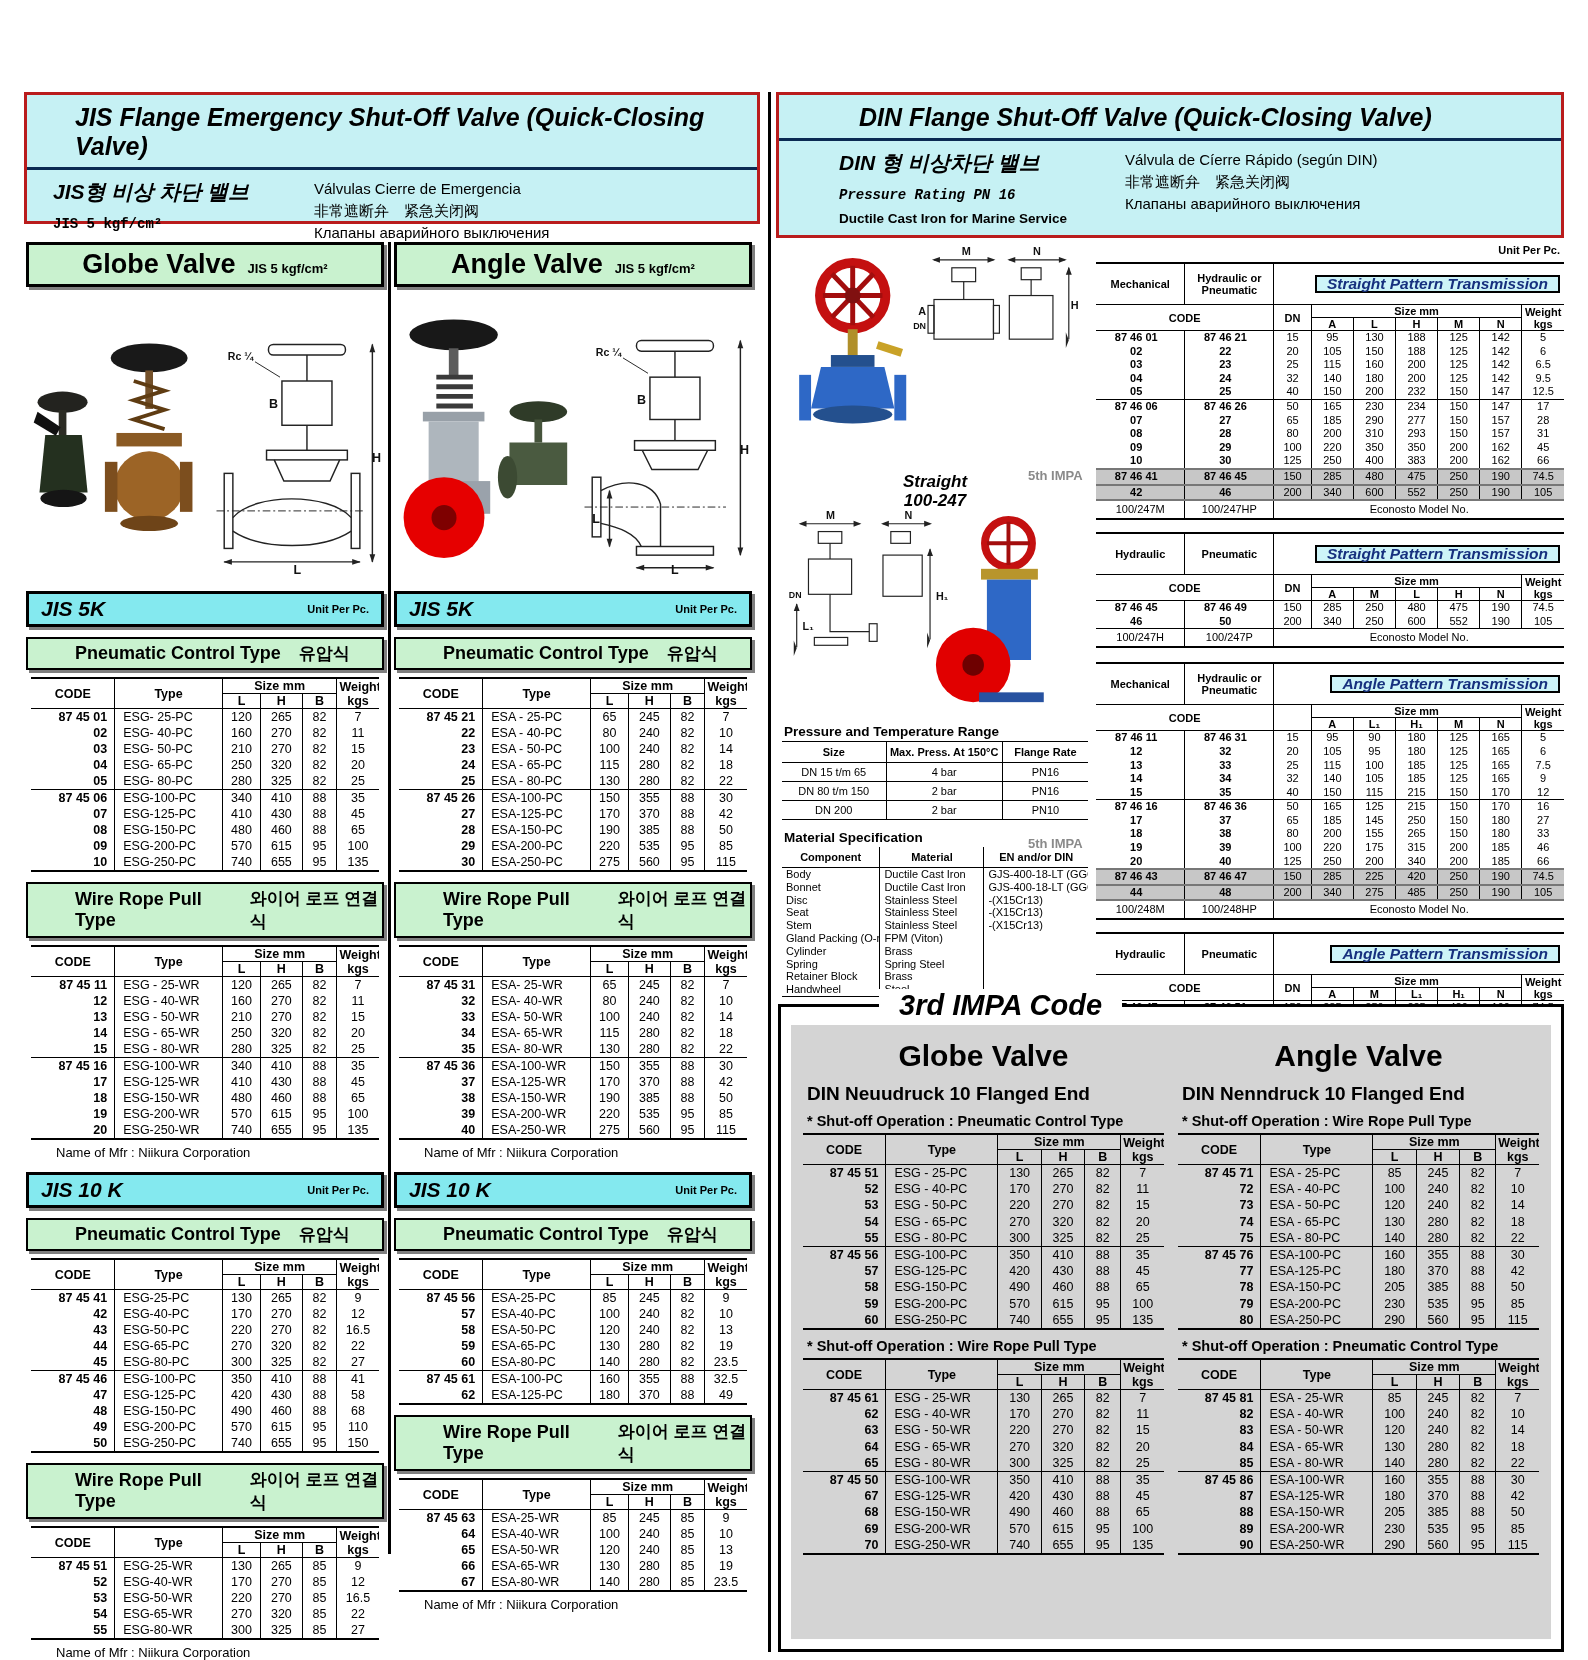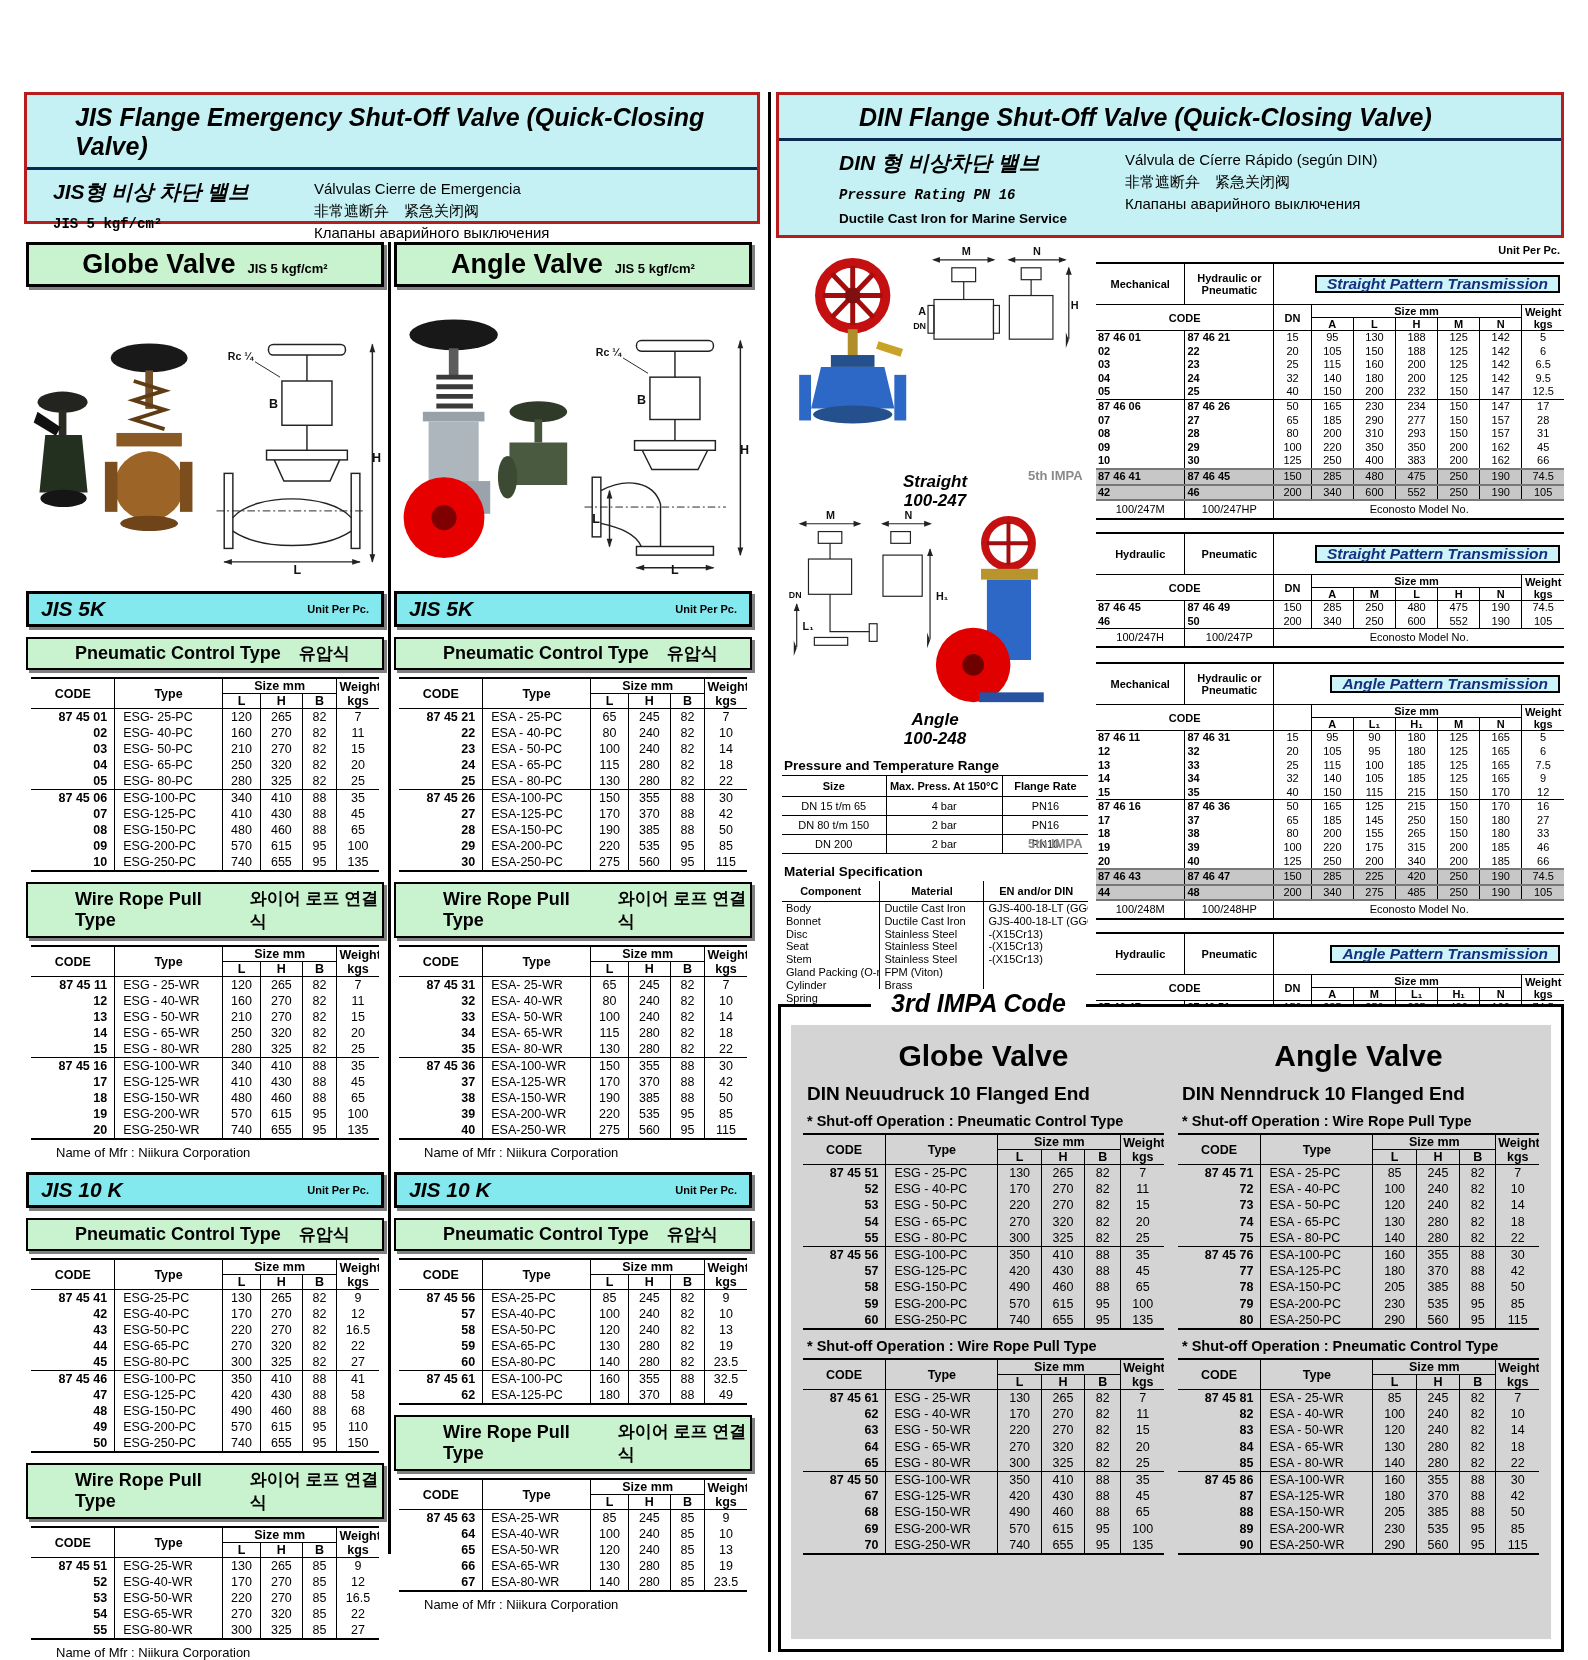"87 46 01" .td9 tbody td:first-child,.td9 tbody td:nth-child(2) { text-align: left -> center }
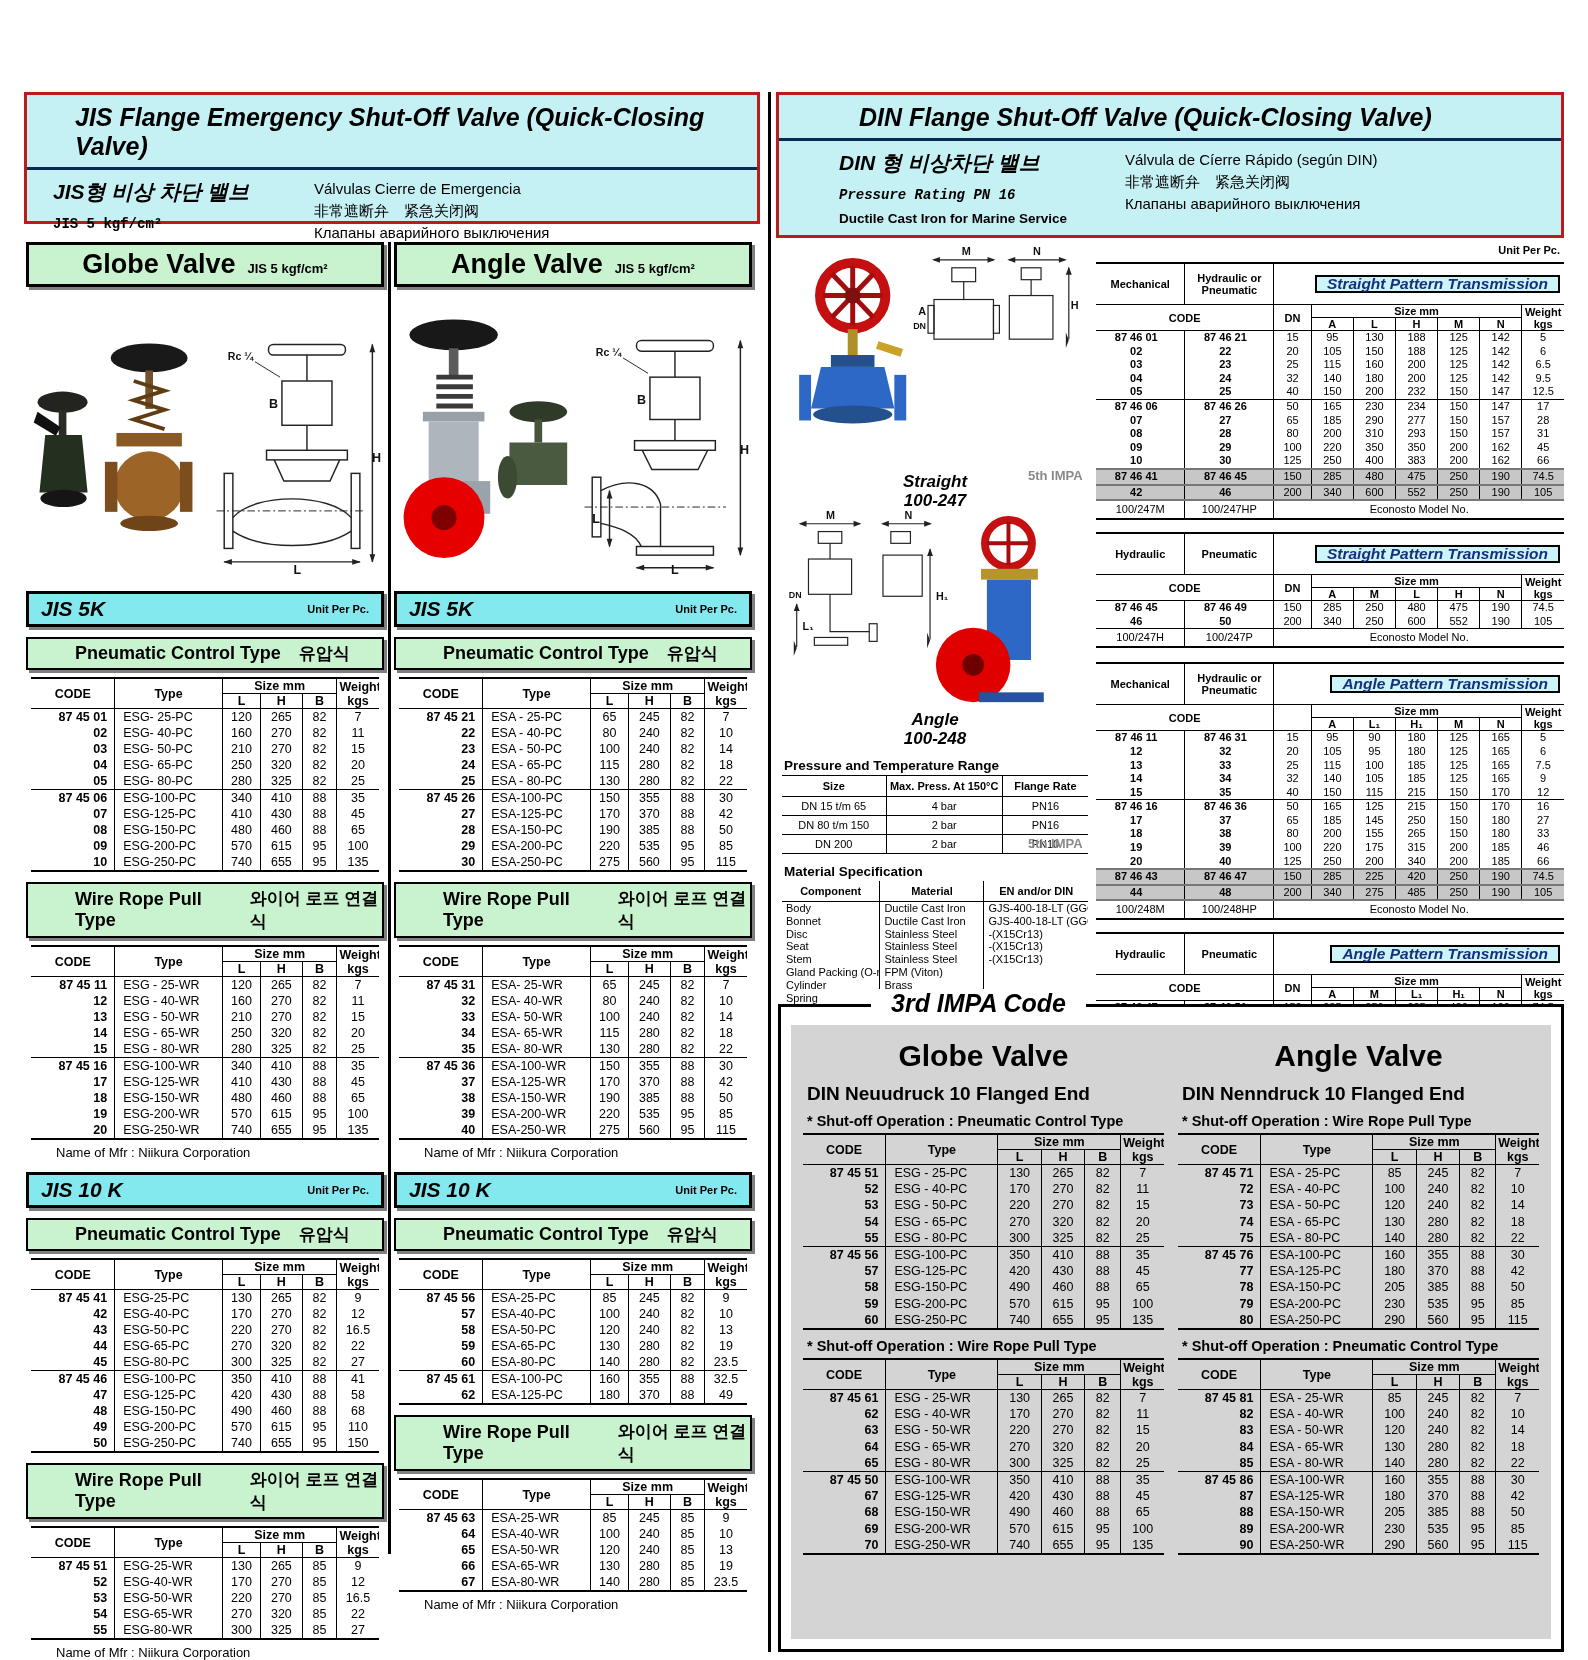"Angle" div.cap { html: <div> <span>Angle</span><br> <span>100-248</span> </div> -> none }
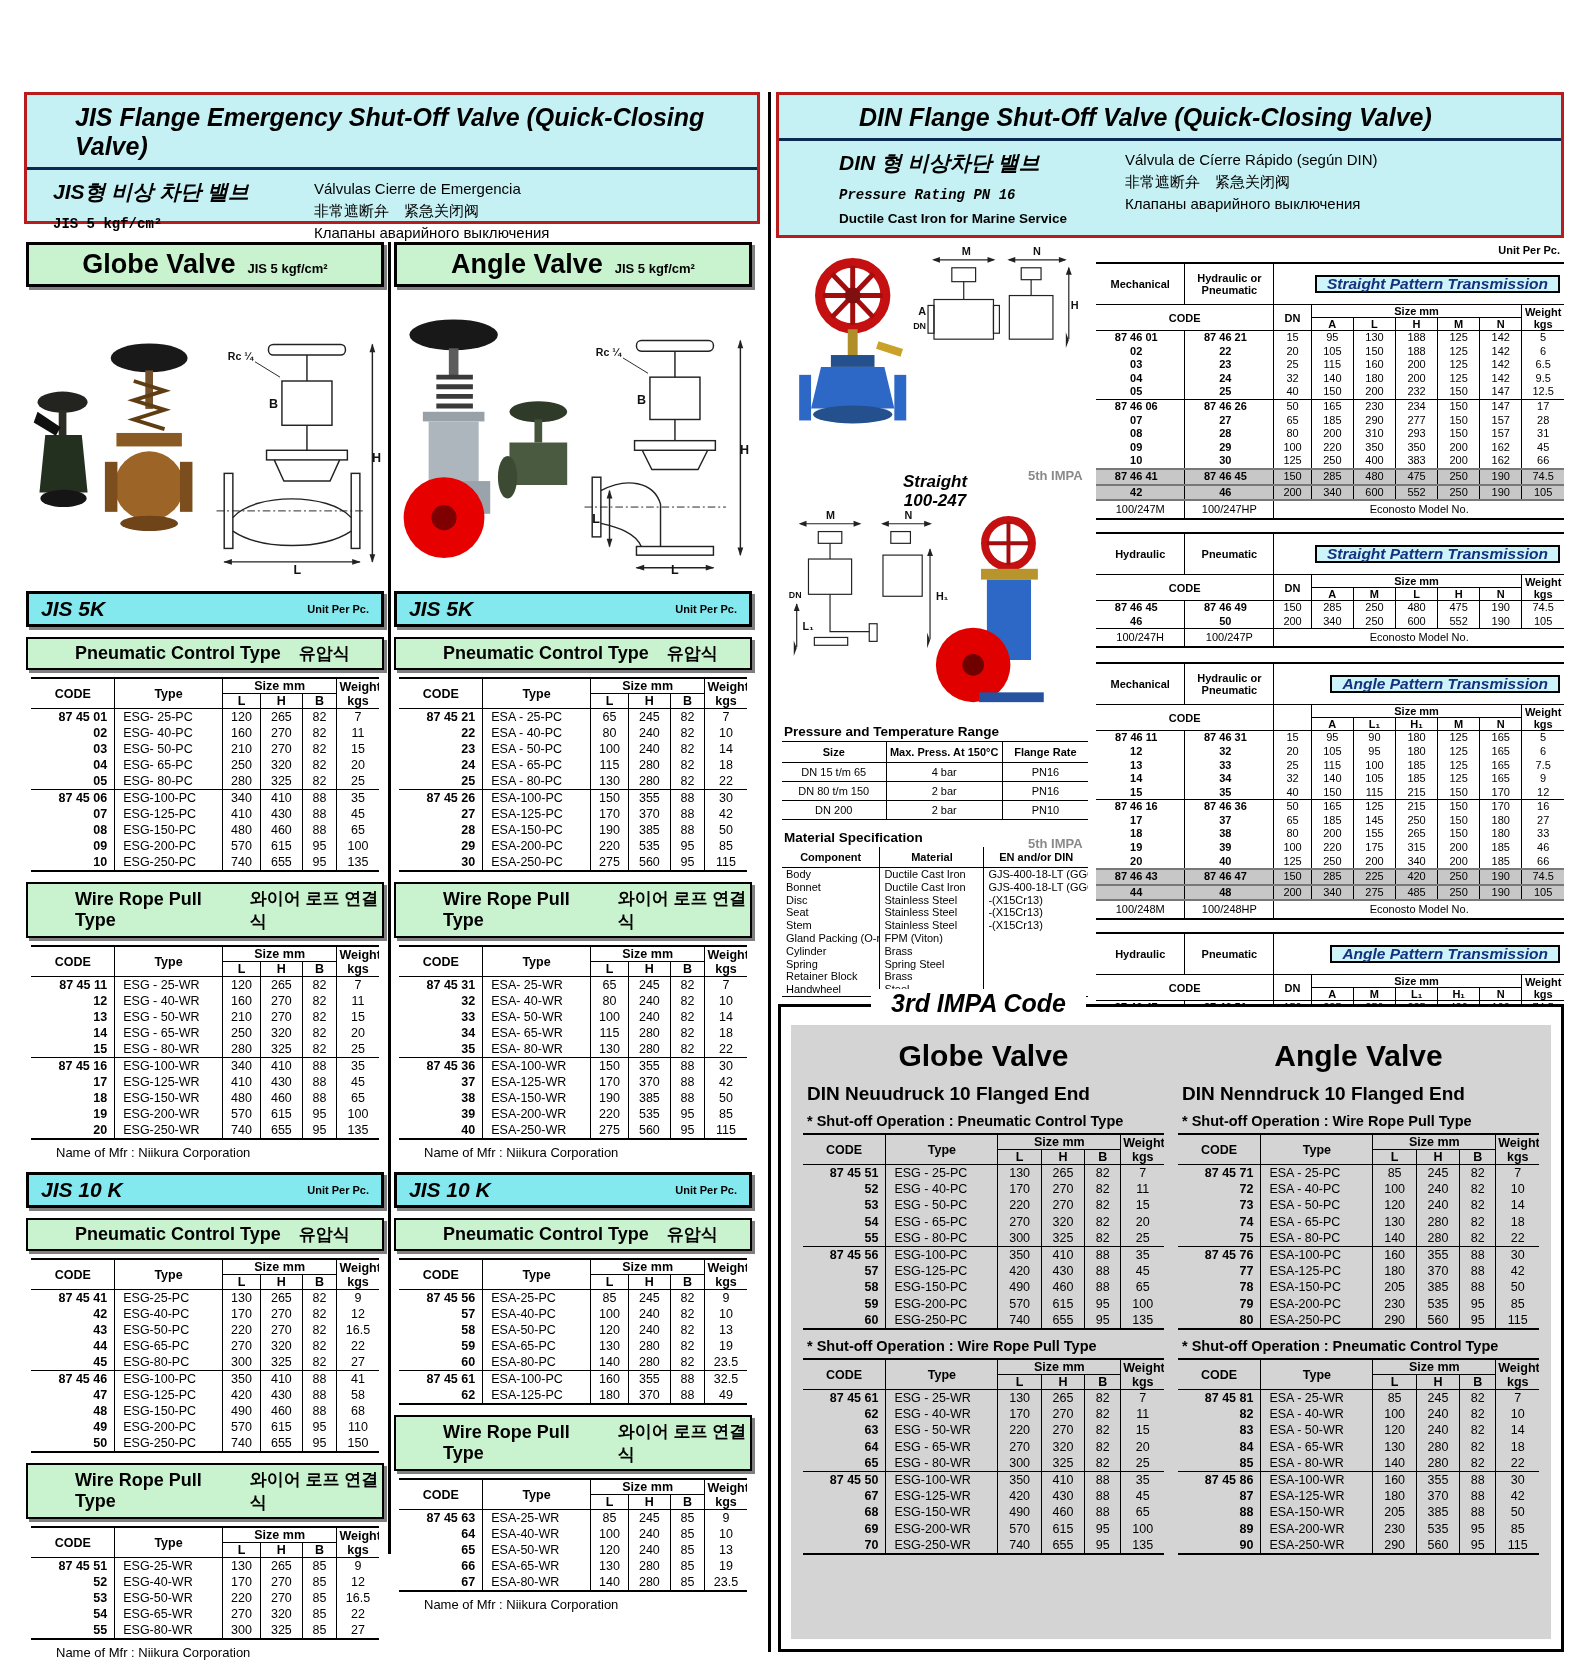"3rd IMPA Code" .impatitle { font-size: 25px -> 29px; left: 90px -> 98px }
